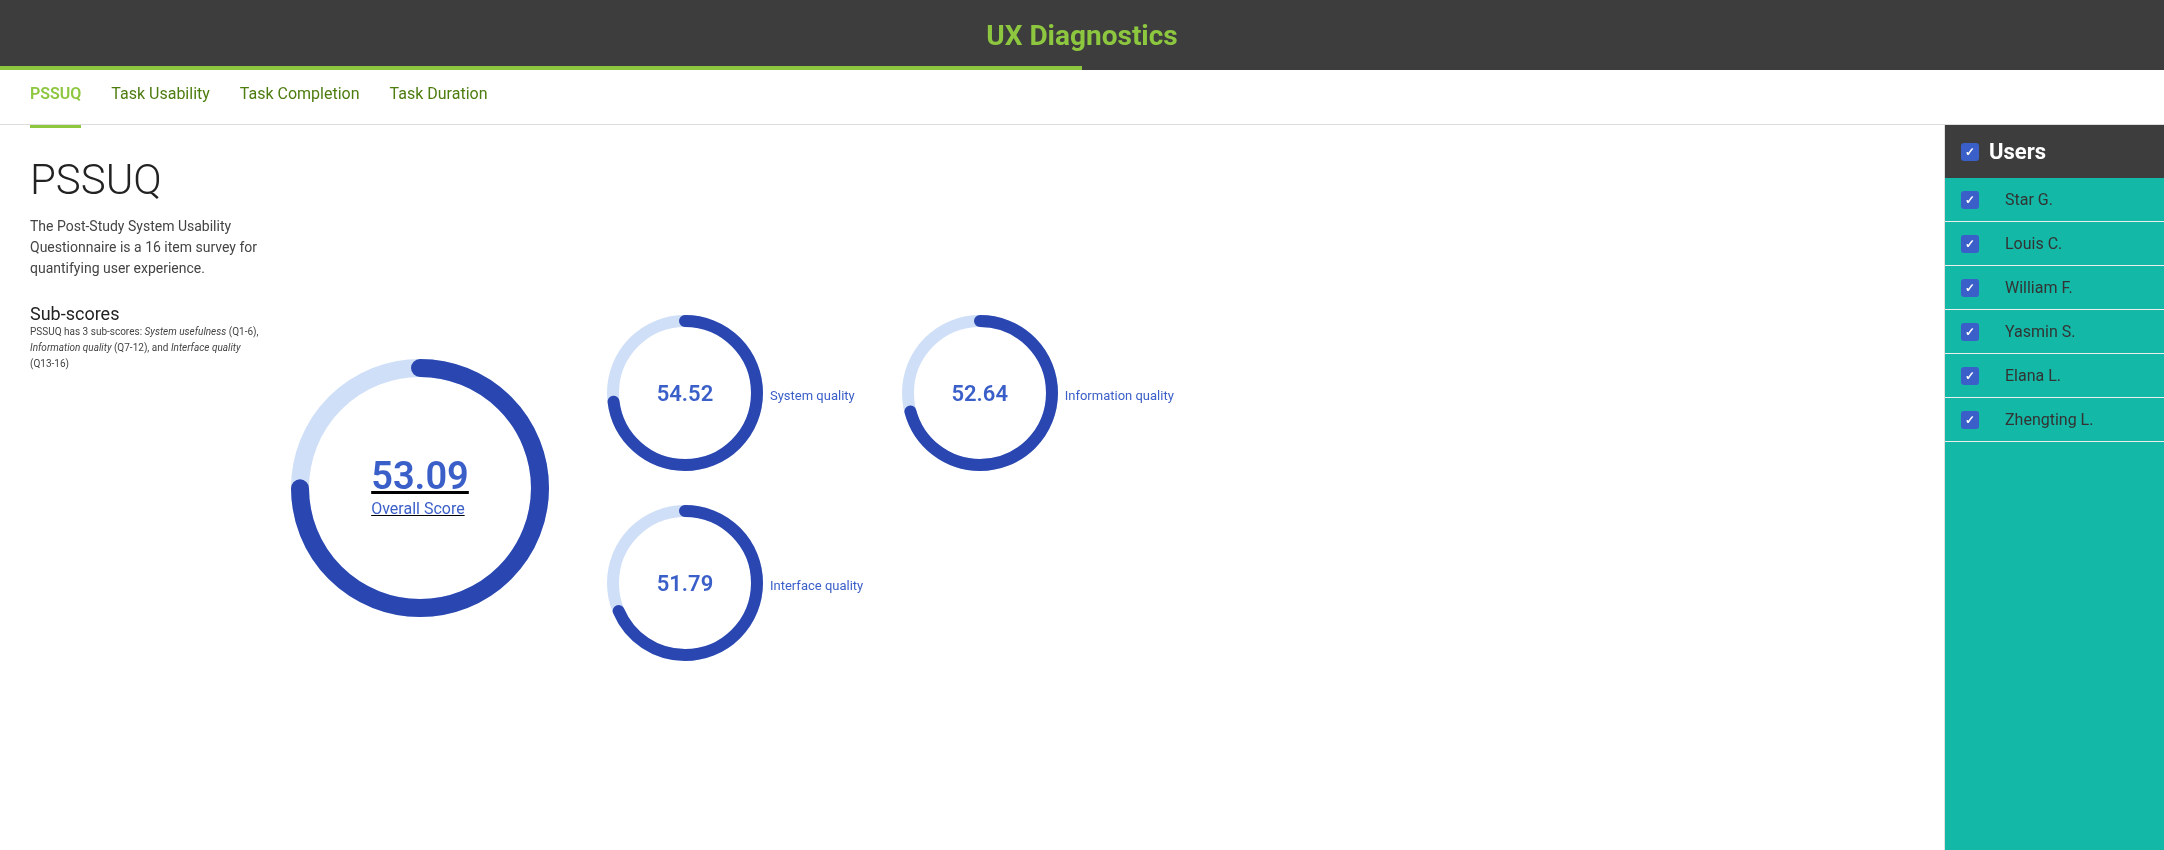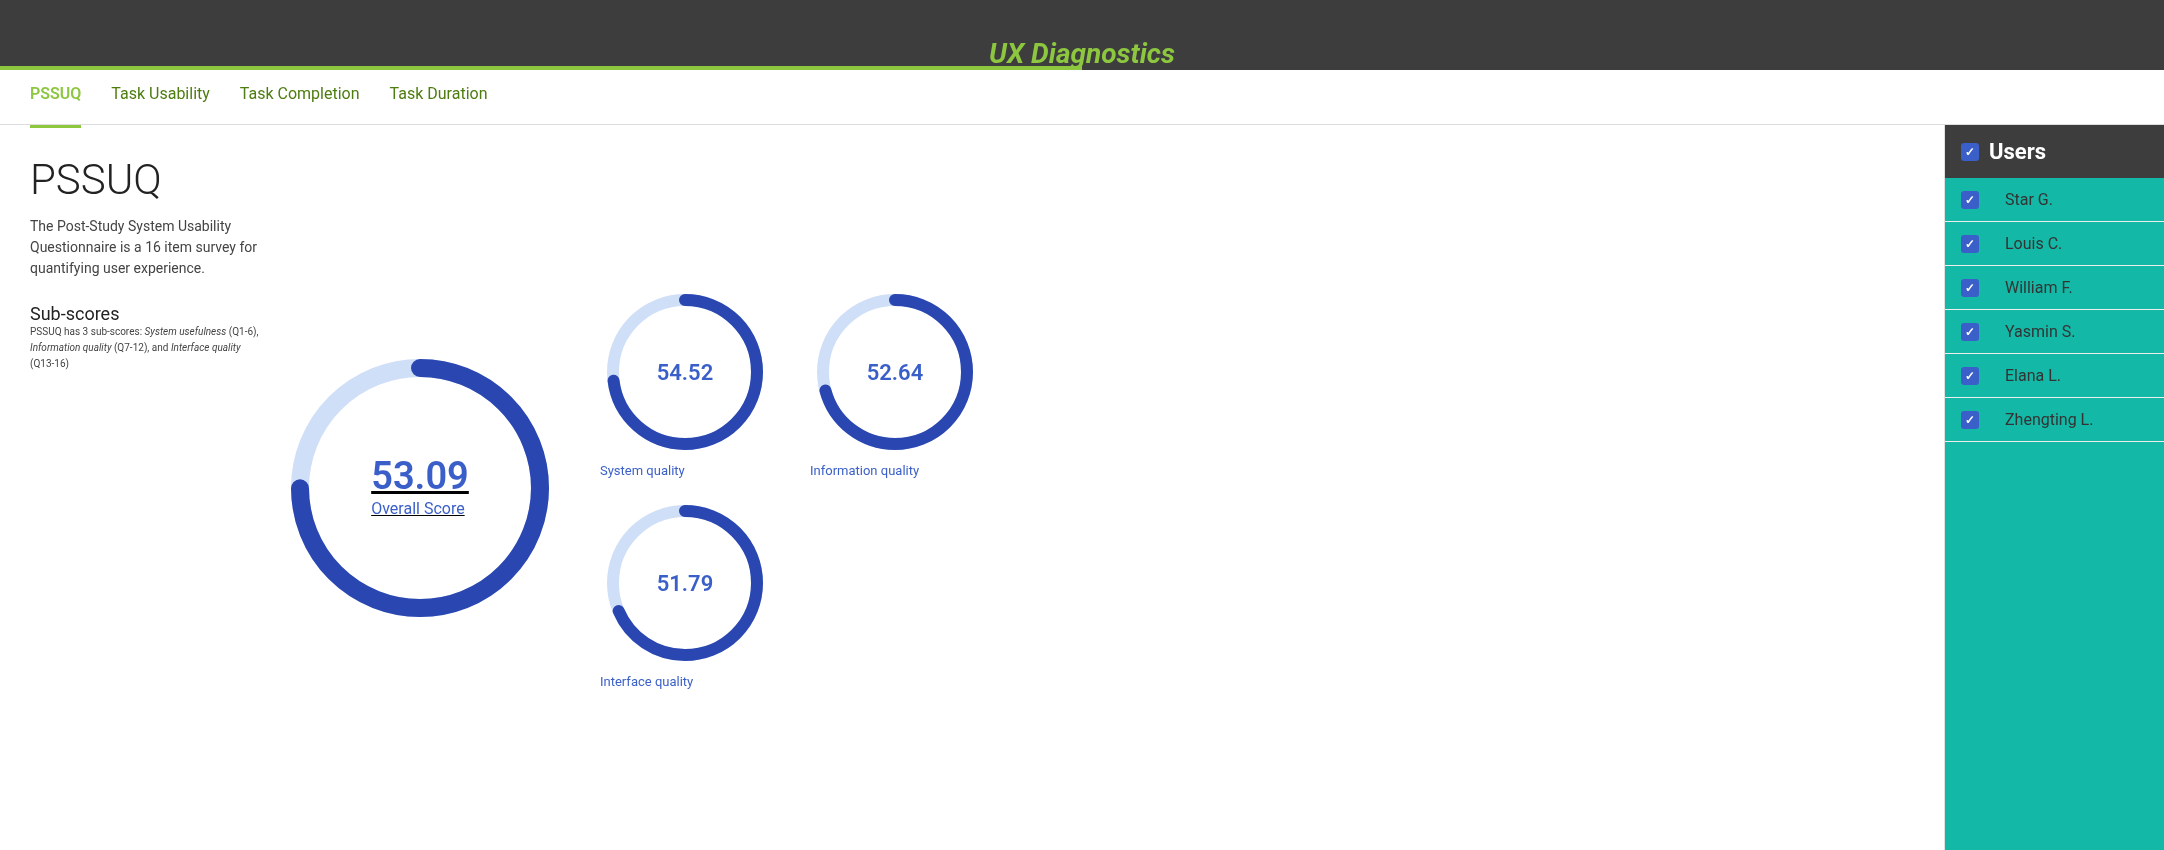"UX Diagnostics" .header { align-items: flex-end -> center; font-style: italic -> none }
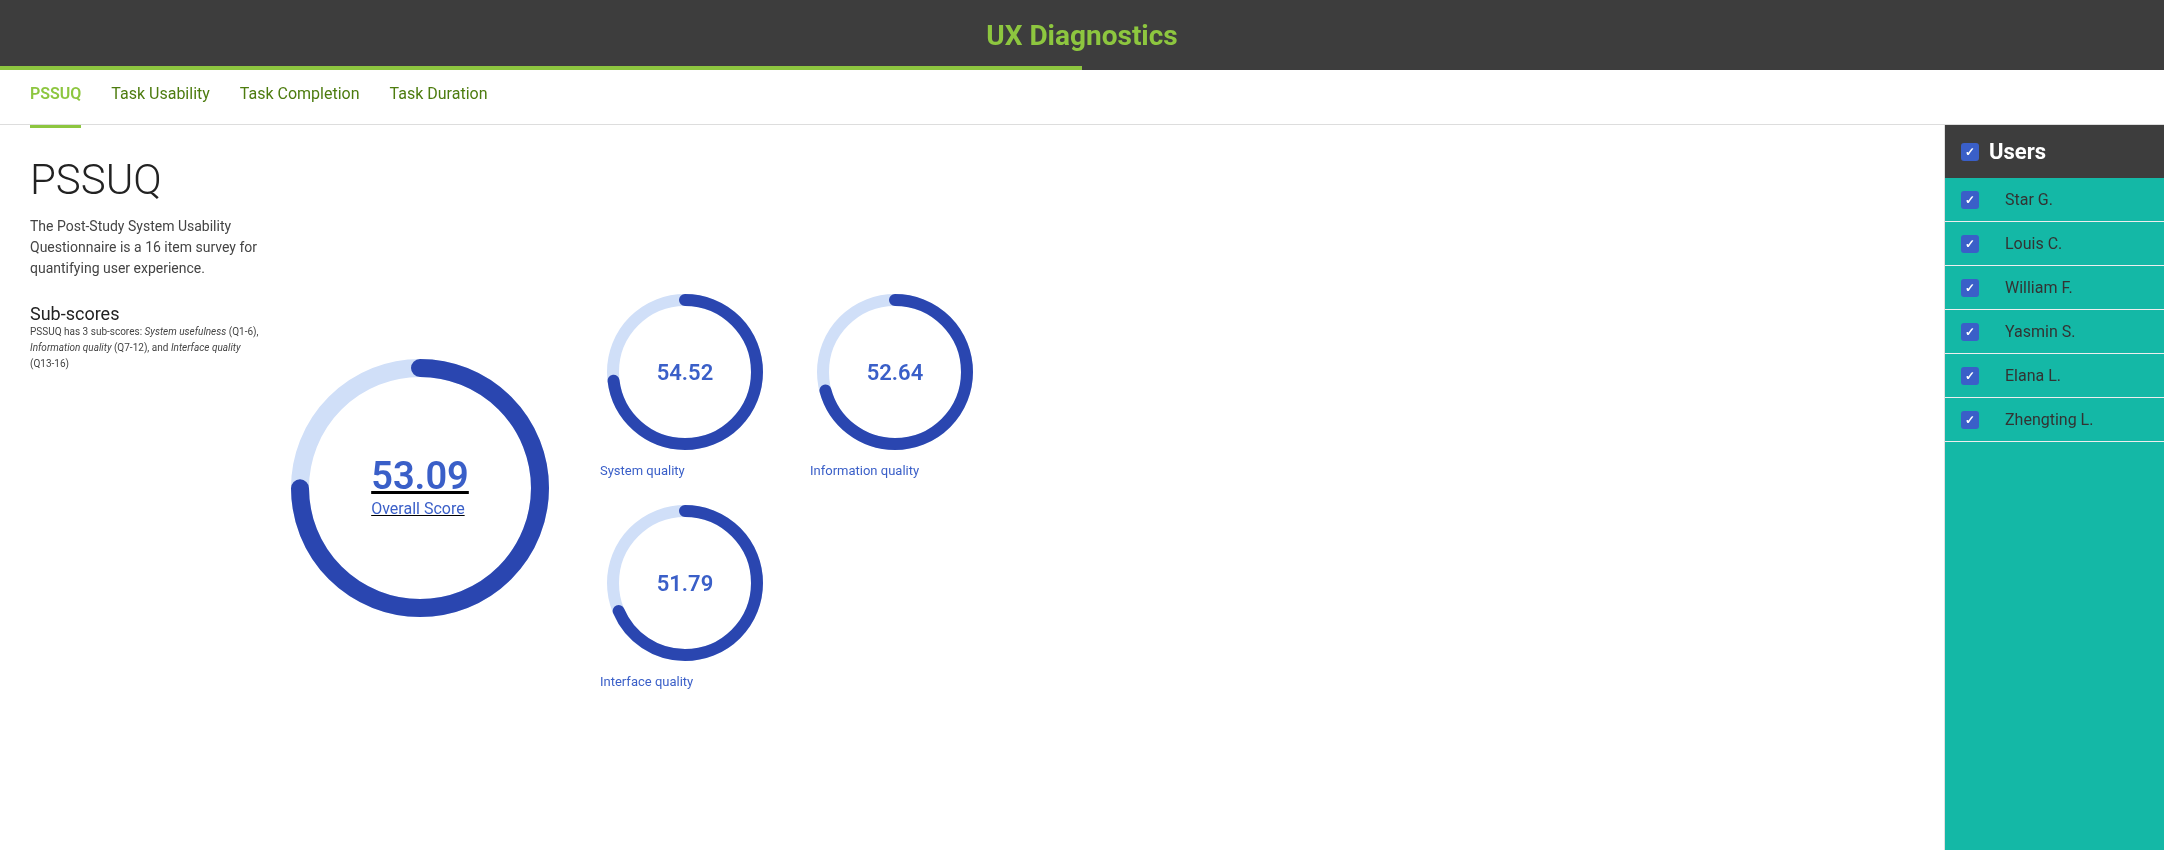"54.52" .sub-donut-wrap { align-items: flex-start -> center; flex-direction: column -> row }
